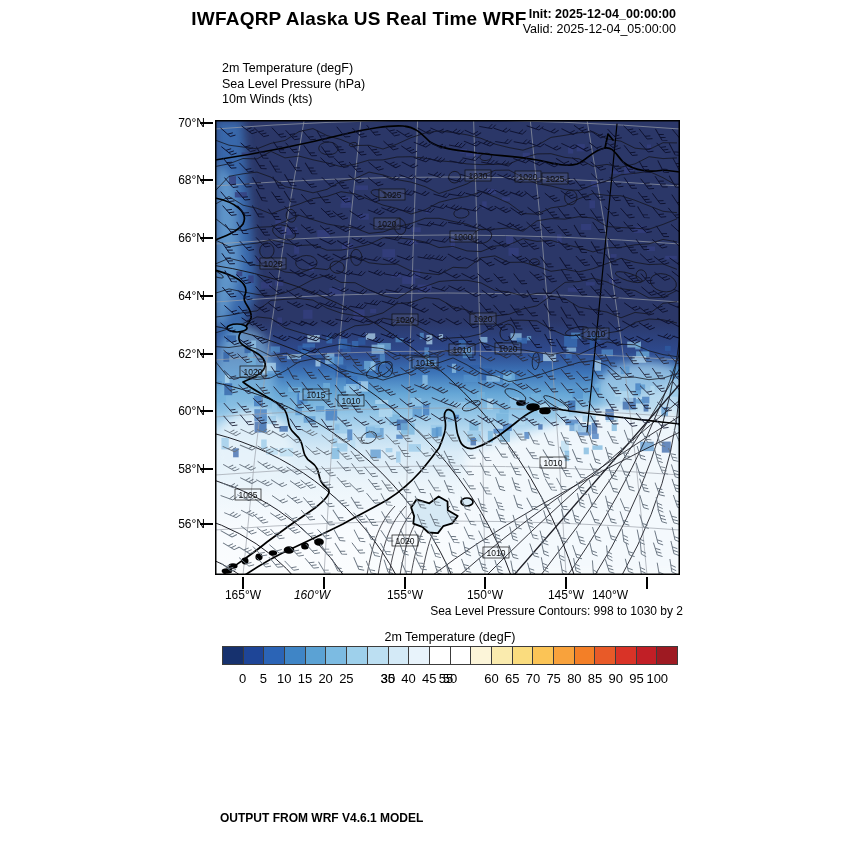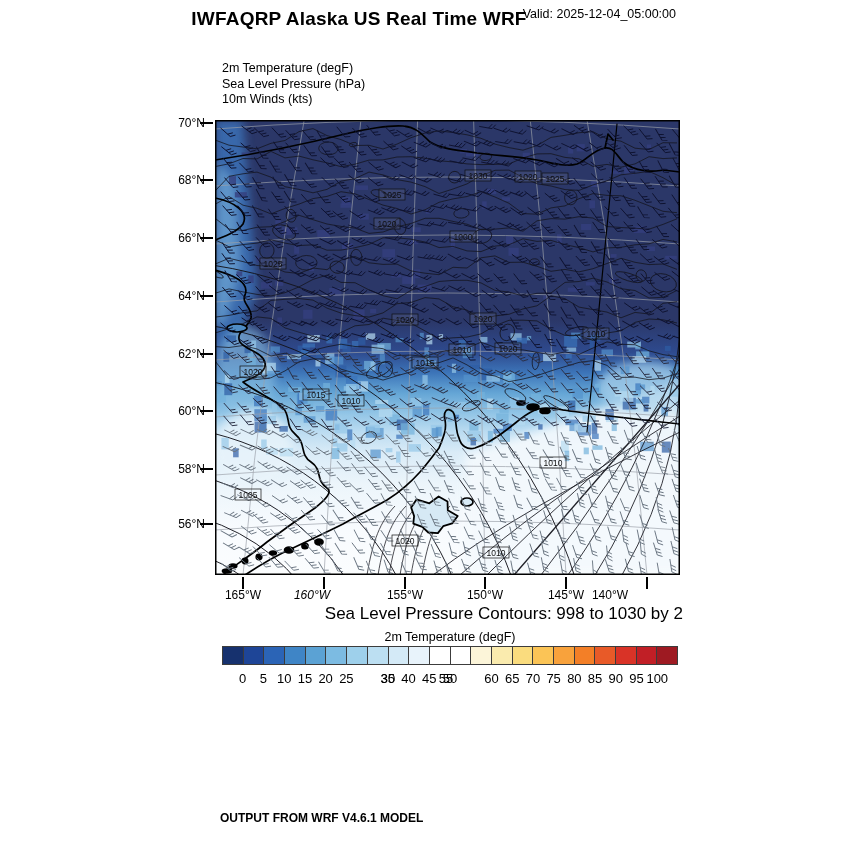"Init: 2025-12-04_00:00:00" div { html: none -> <div>Init: 2025-12-04_00:00:00</div> }
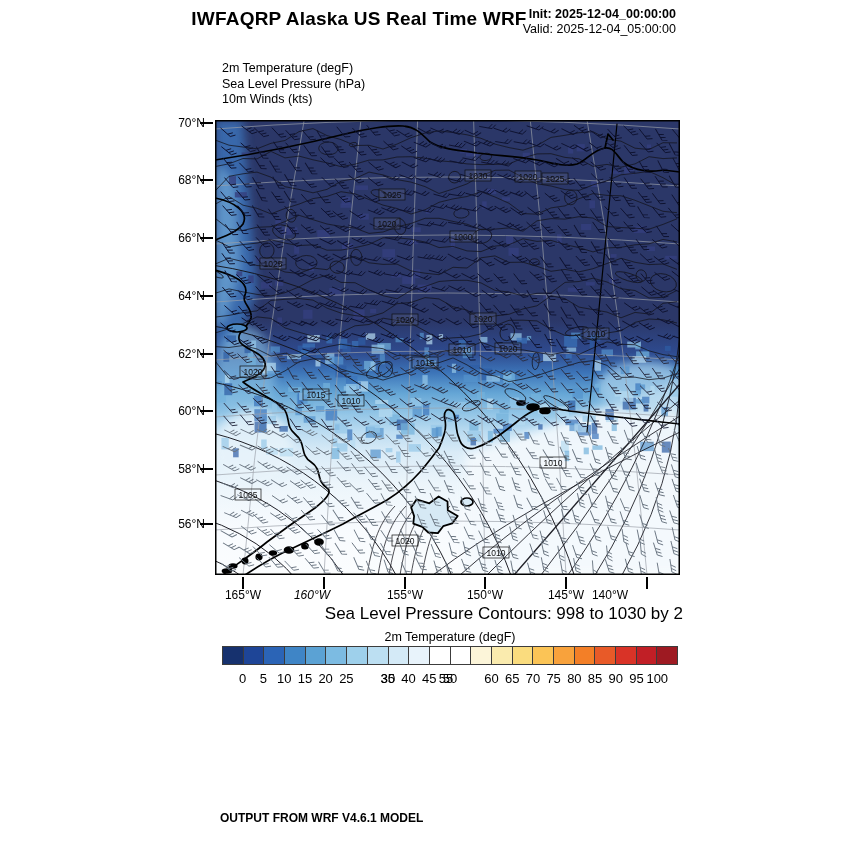"Sea Level Pressure Contours: 998" #caption { font-size: 17px -> 12px }
